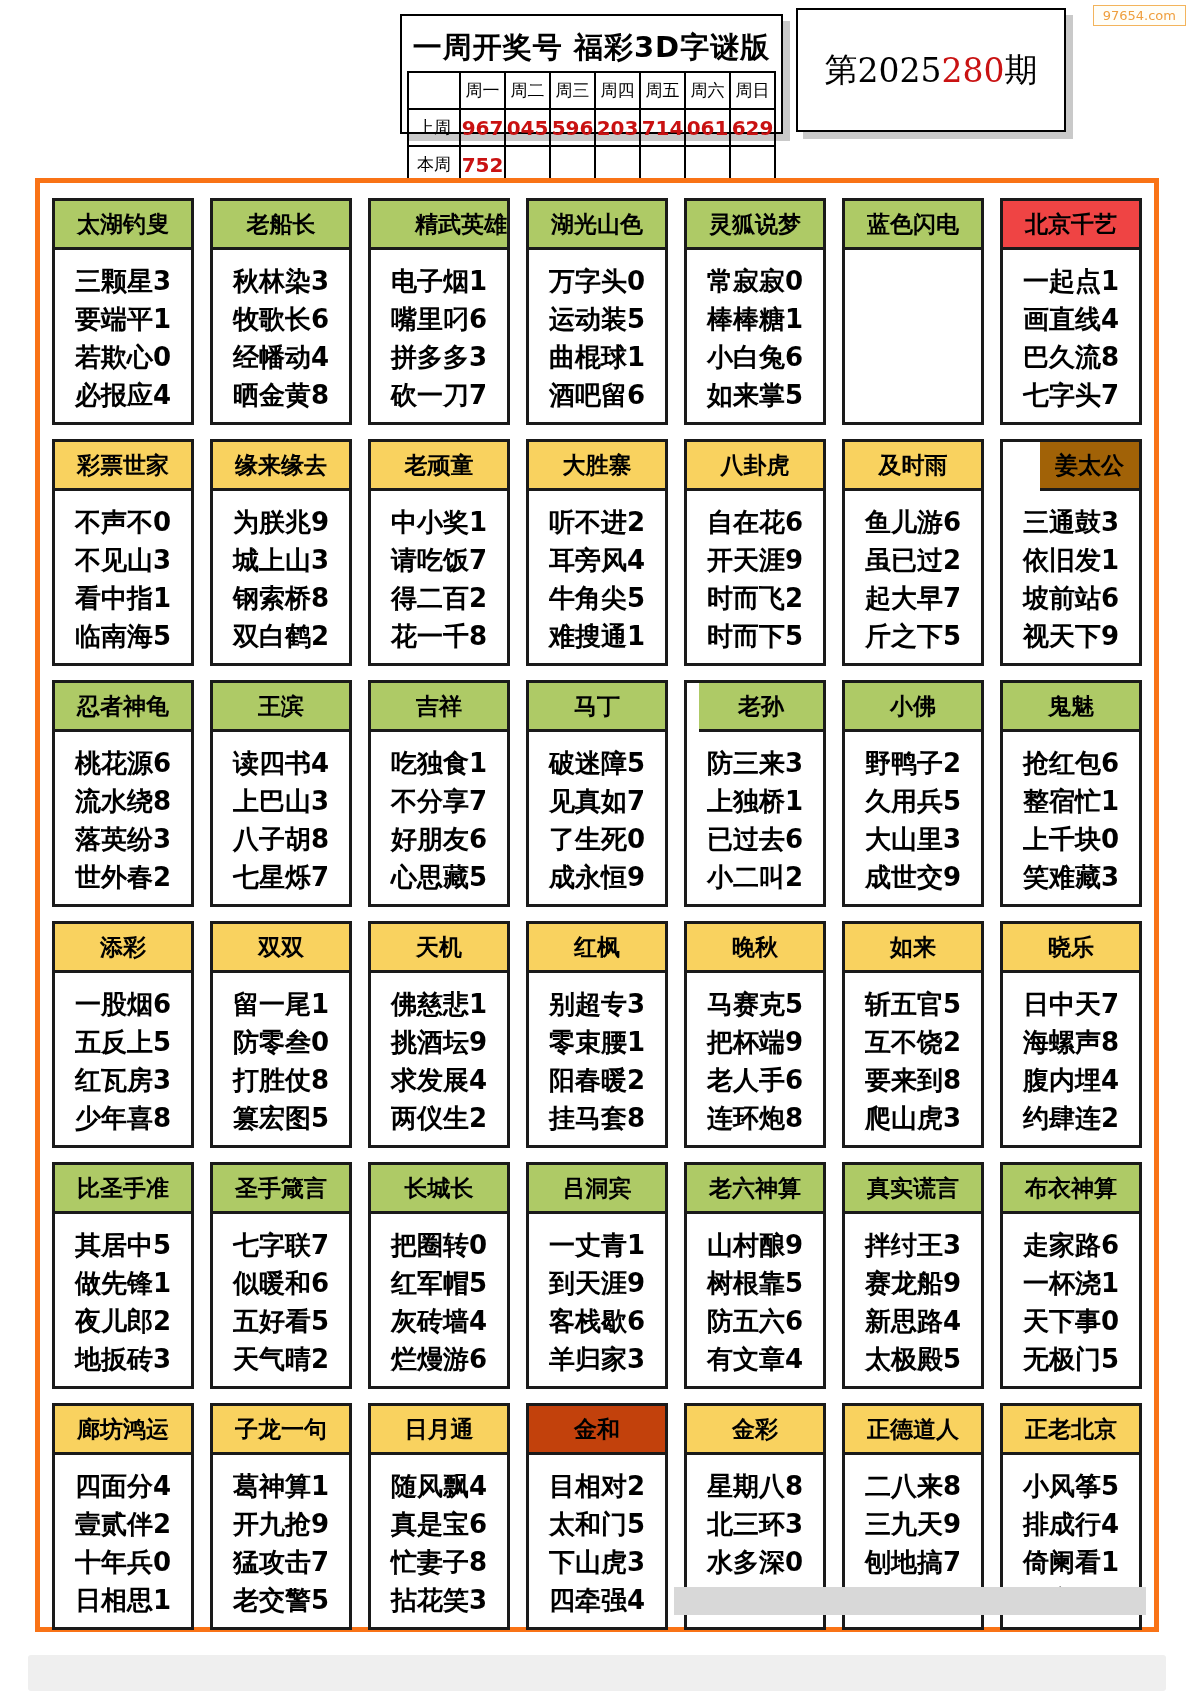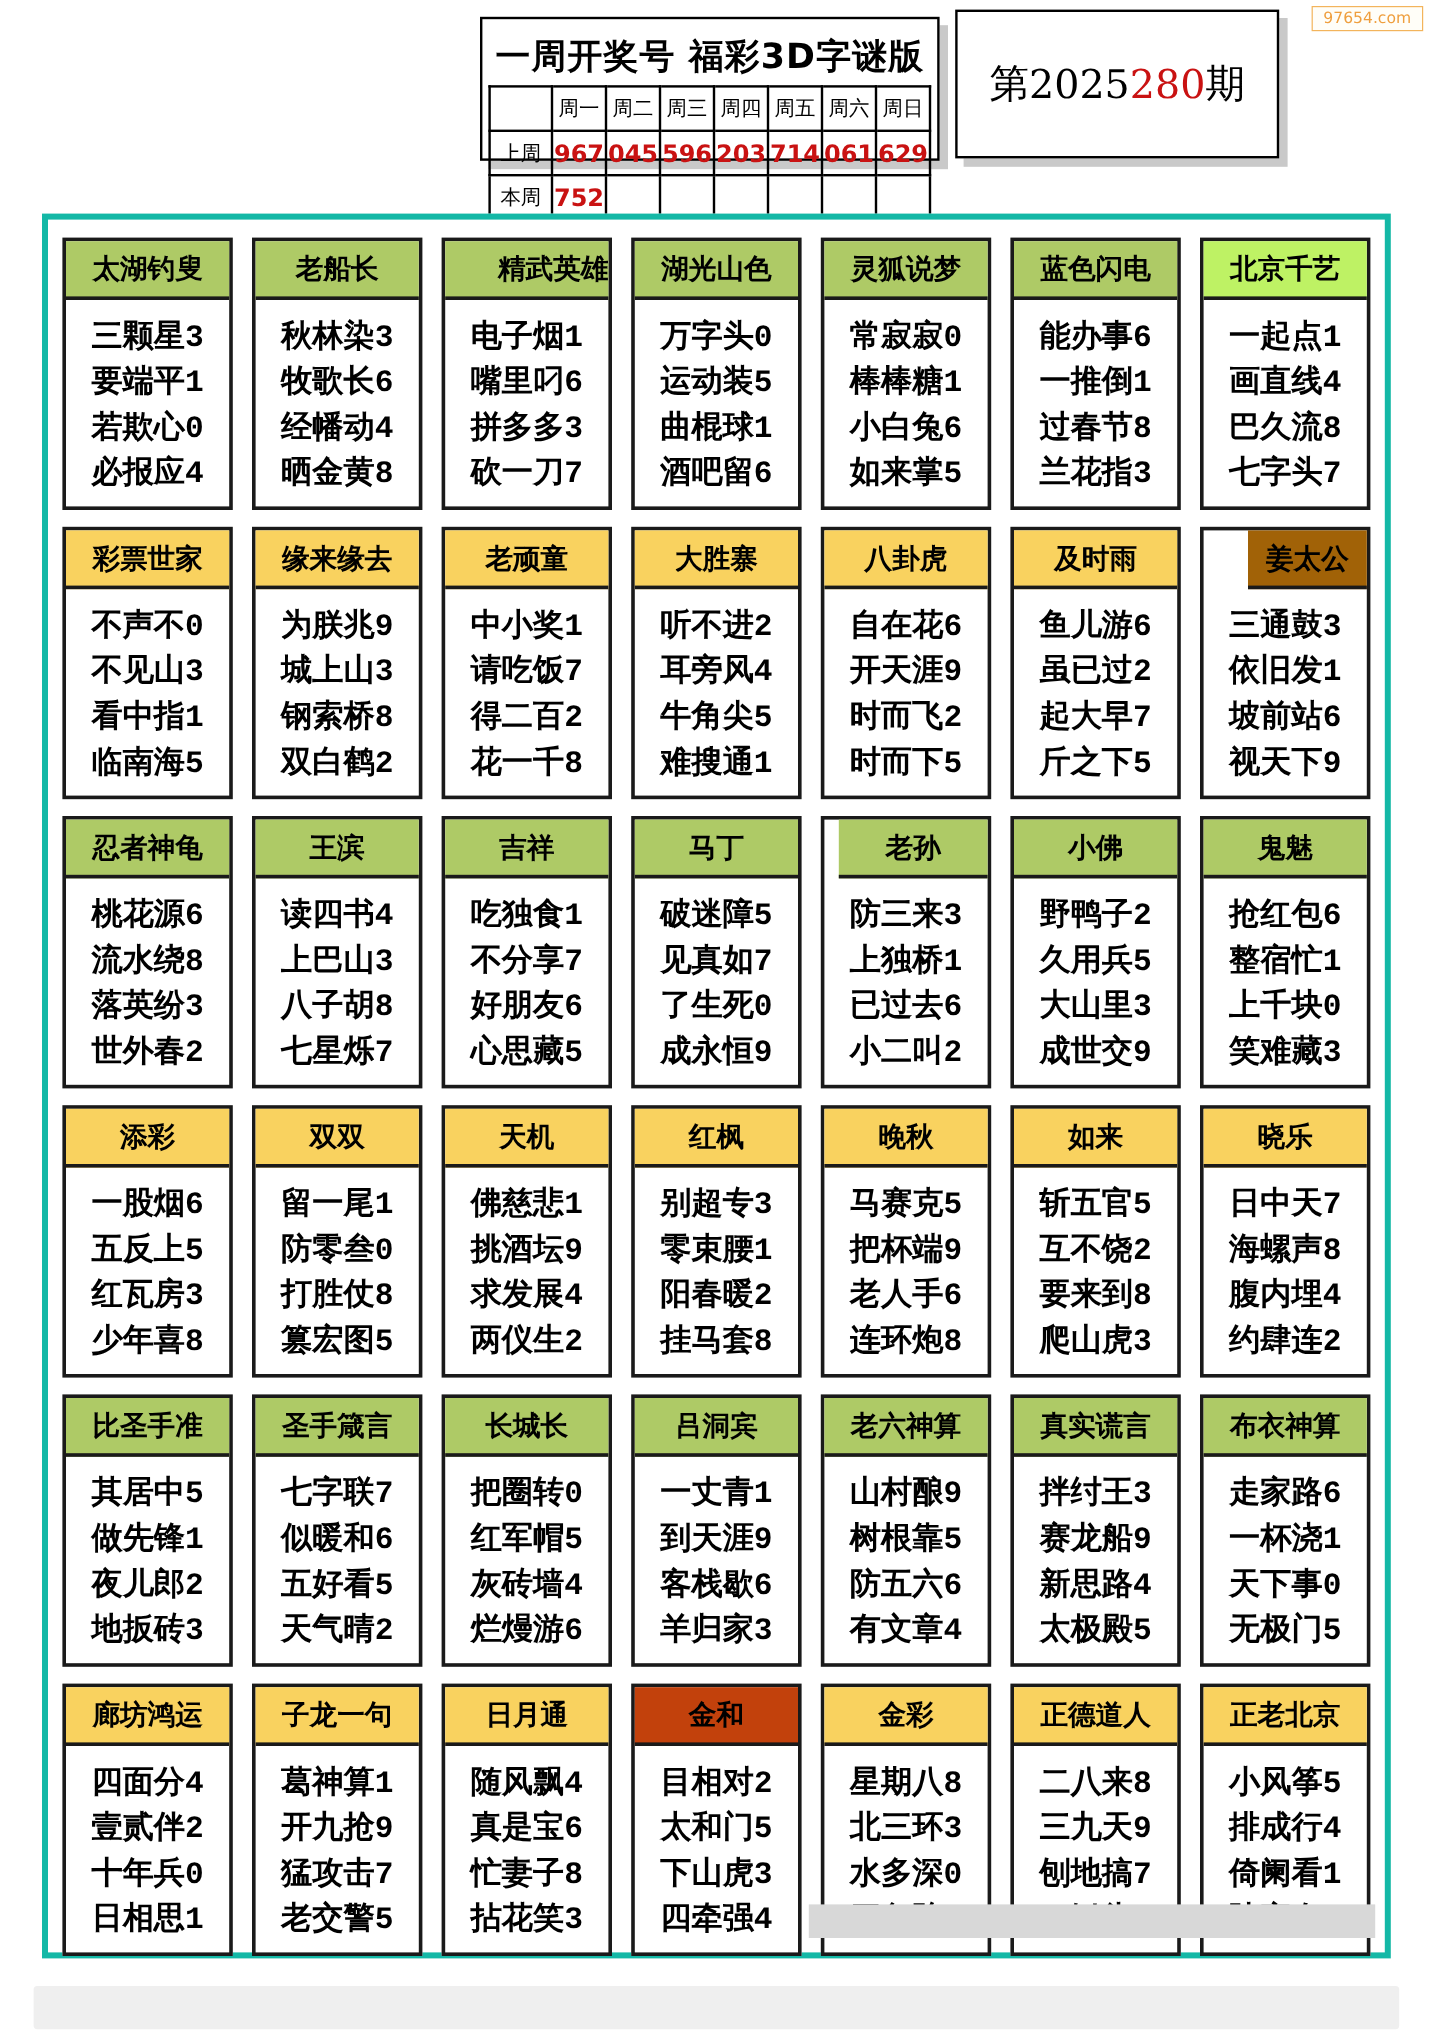"太湖钓叟" .main-frame { border: 5px solid #14b8a6 -> 5px solid #f97316; font-family: Liberation Mono, monospace -> none }
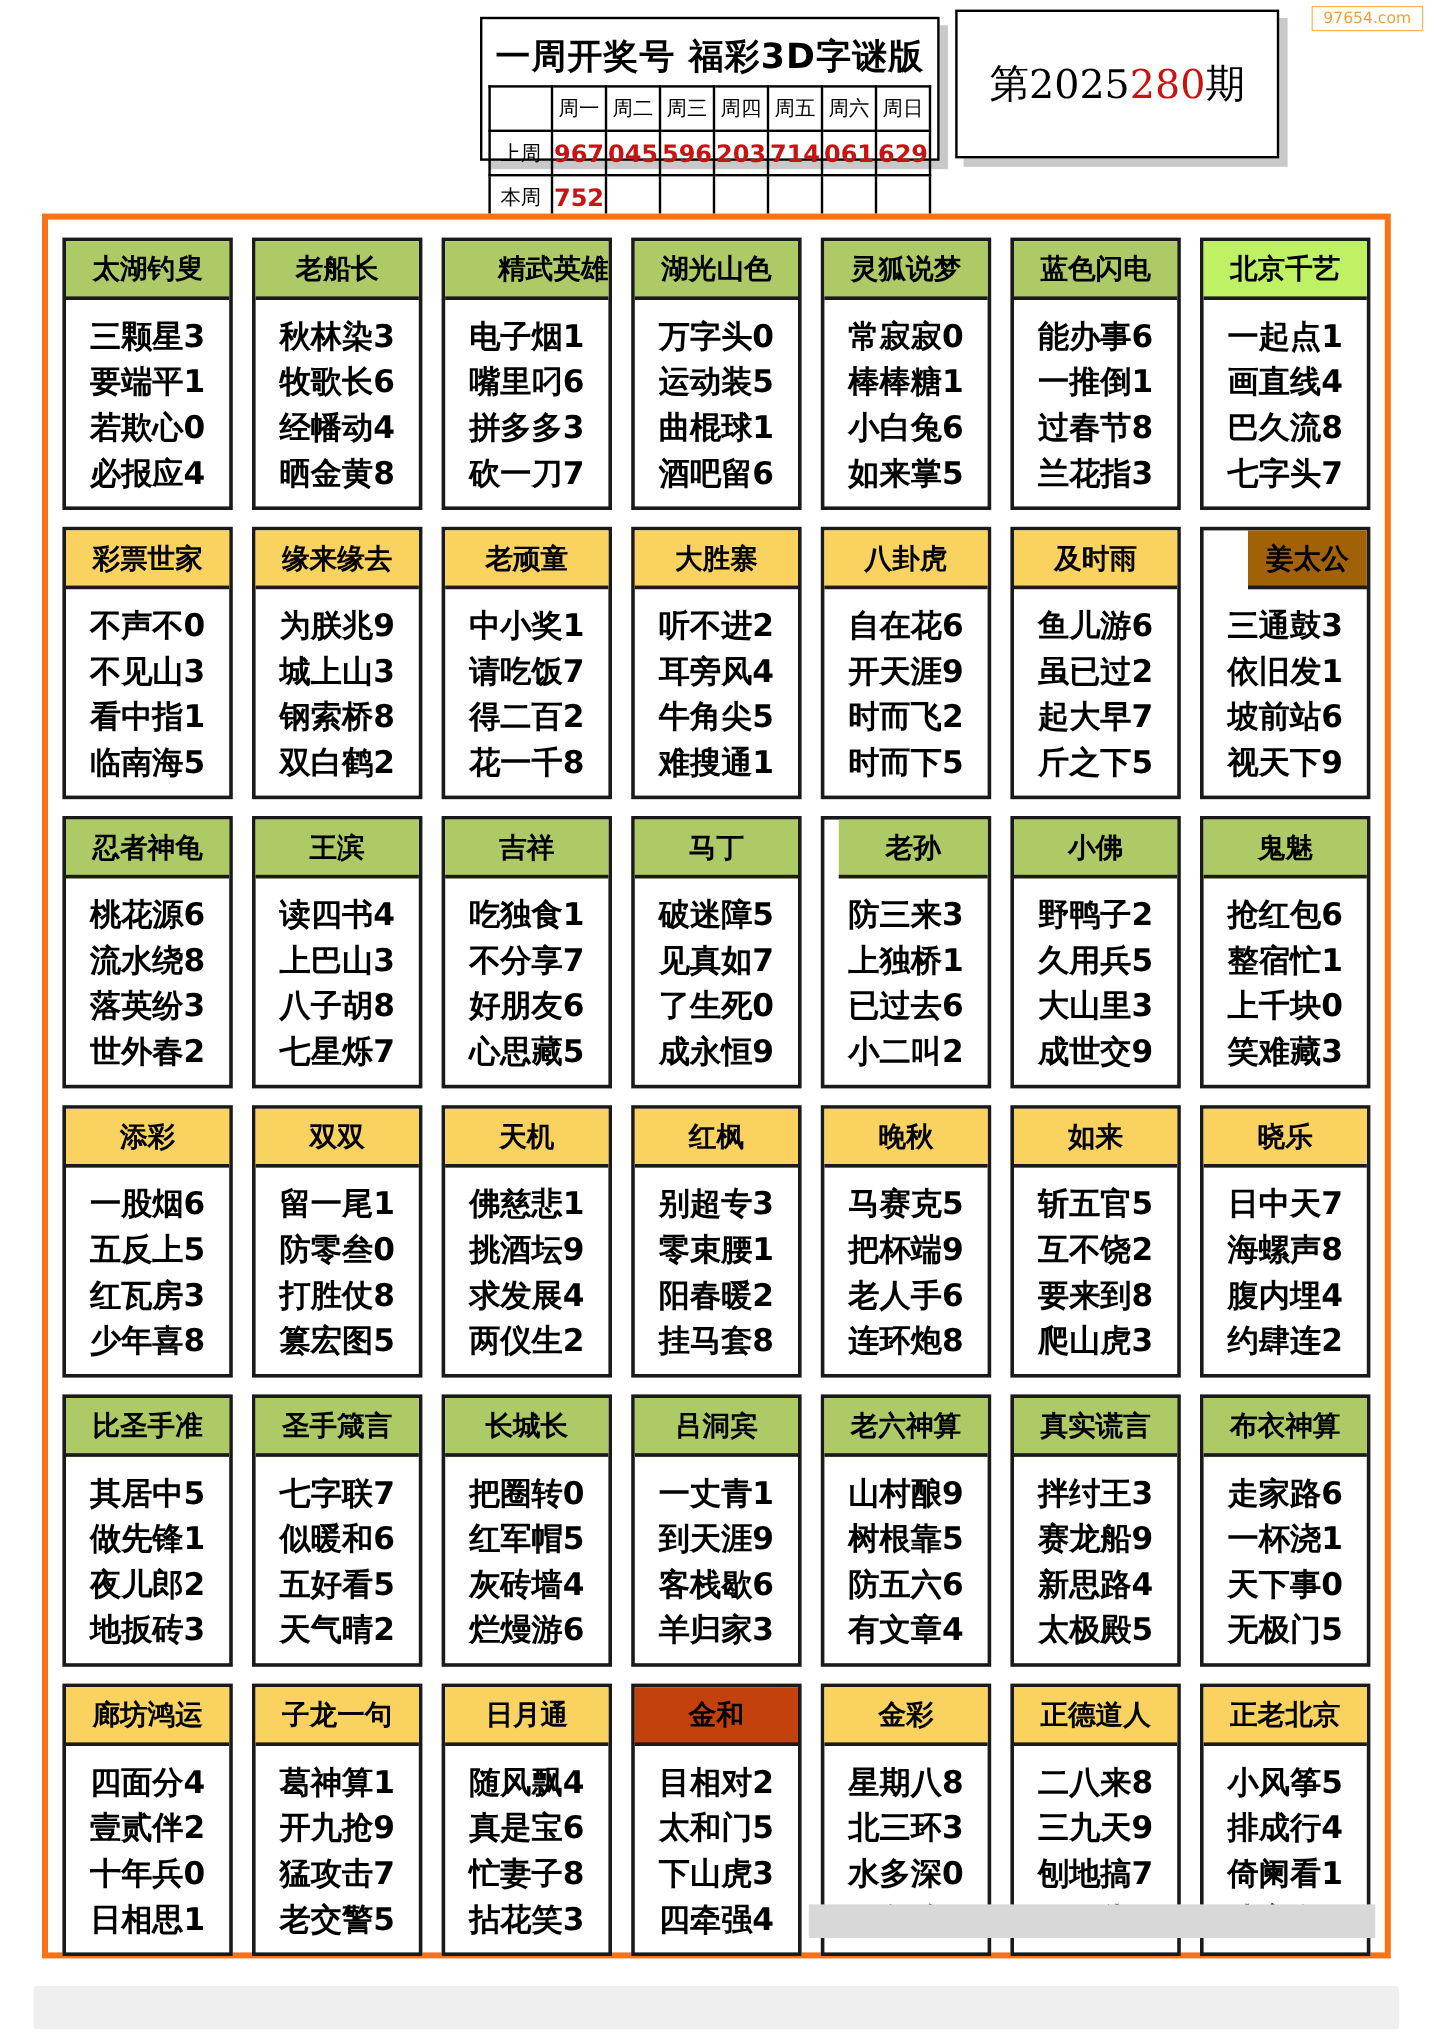"北京千艺" div.card-header { background: #bef264 -> #ef4444 }
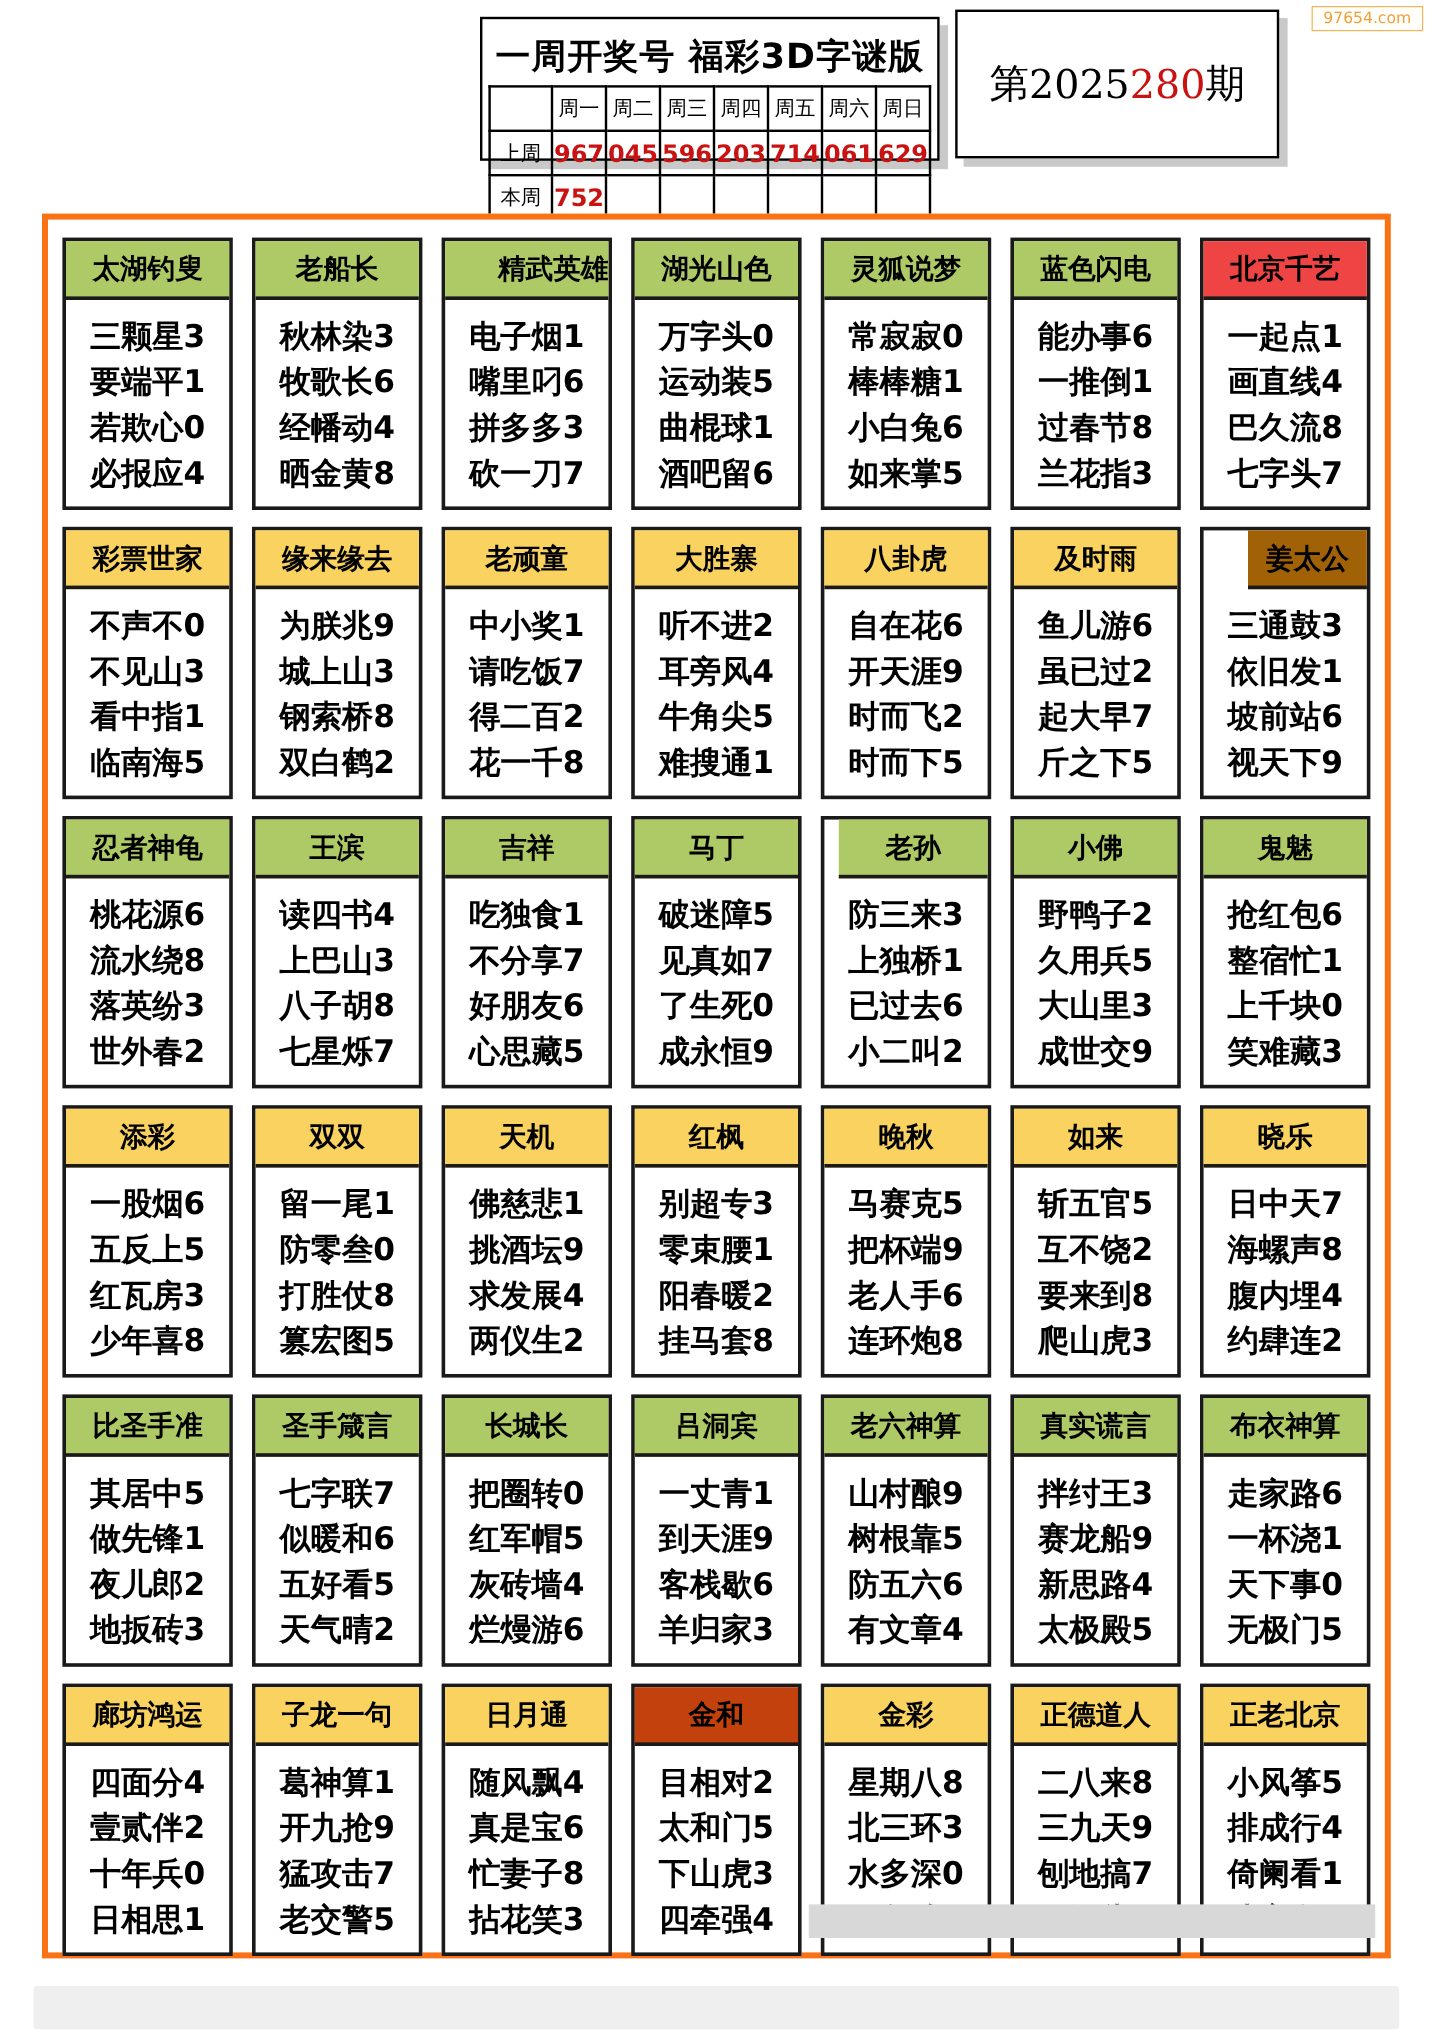"能办事6" div.card-body { html: <div> <div>能办事6</div> <div>一推倒1</div> <div>过春节8</div> <div>兰花指3</div> </div> -> none }
